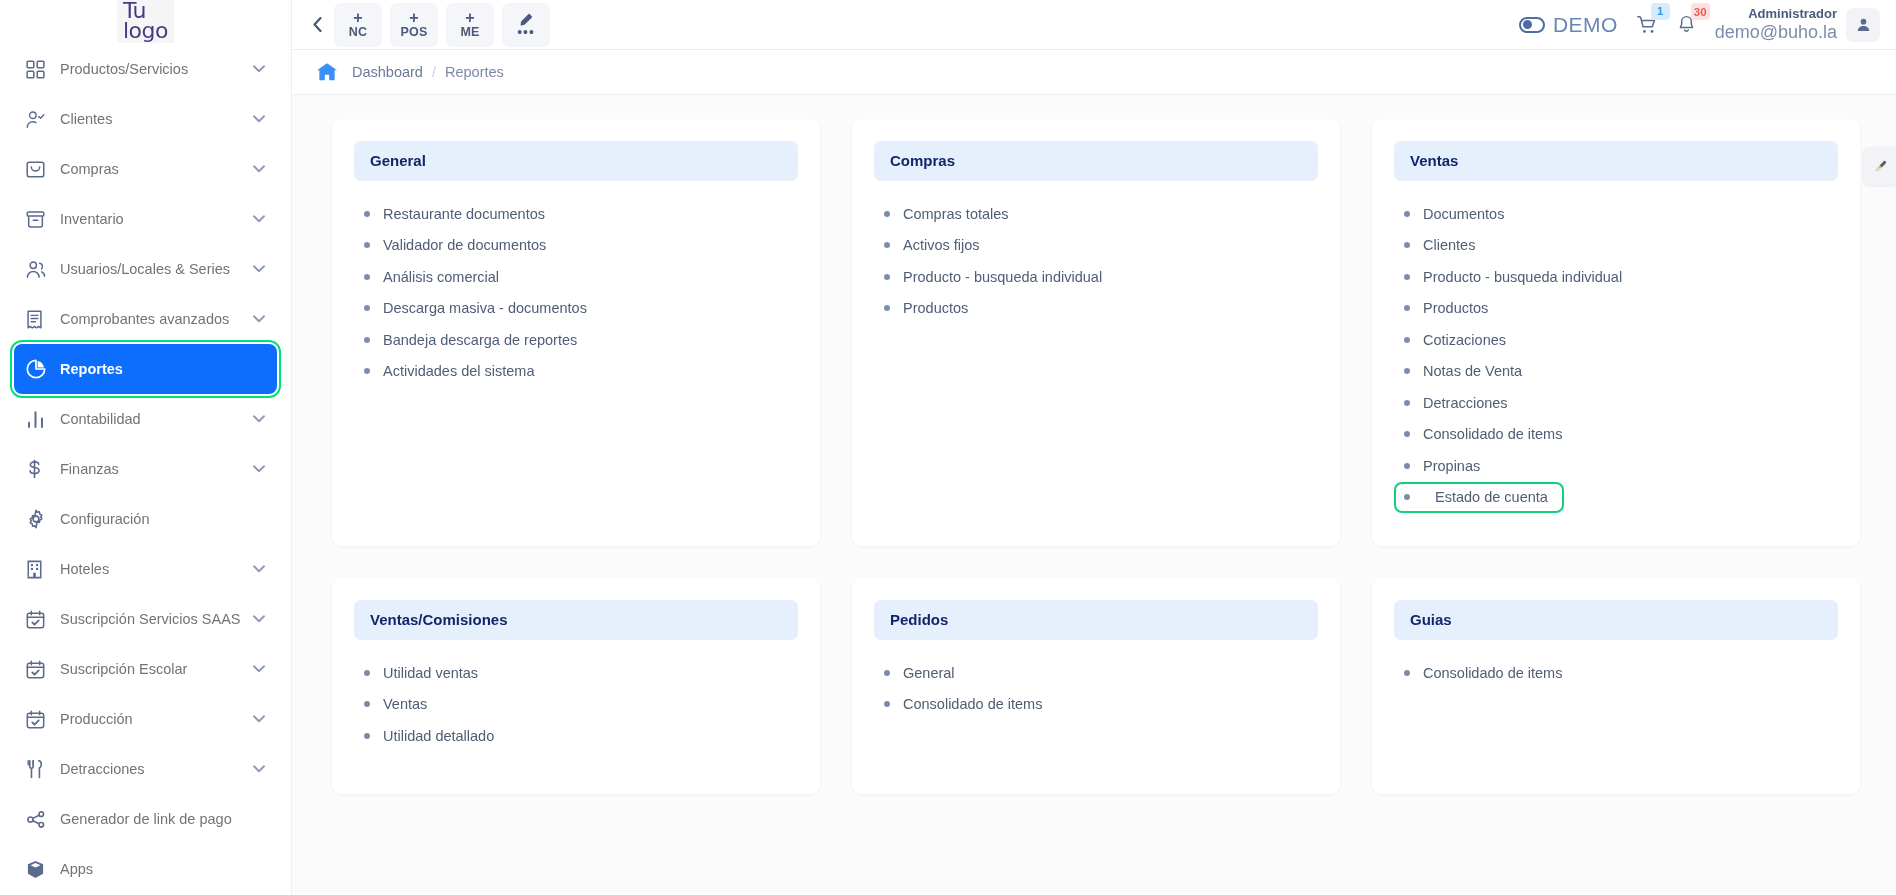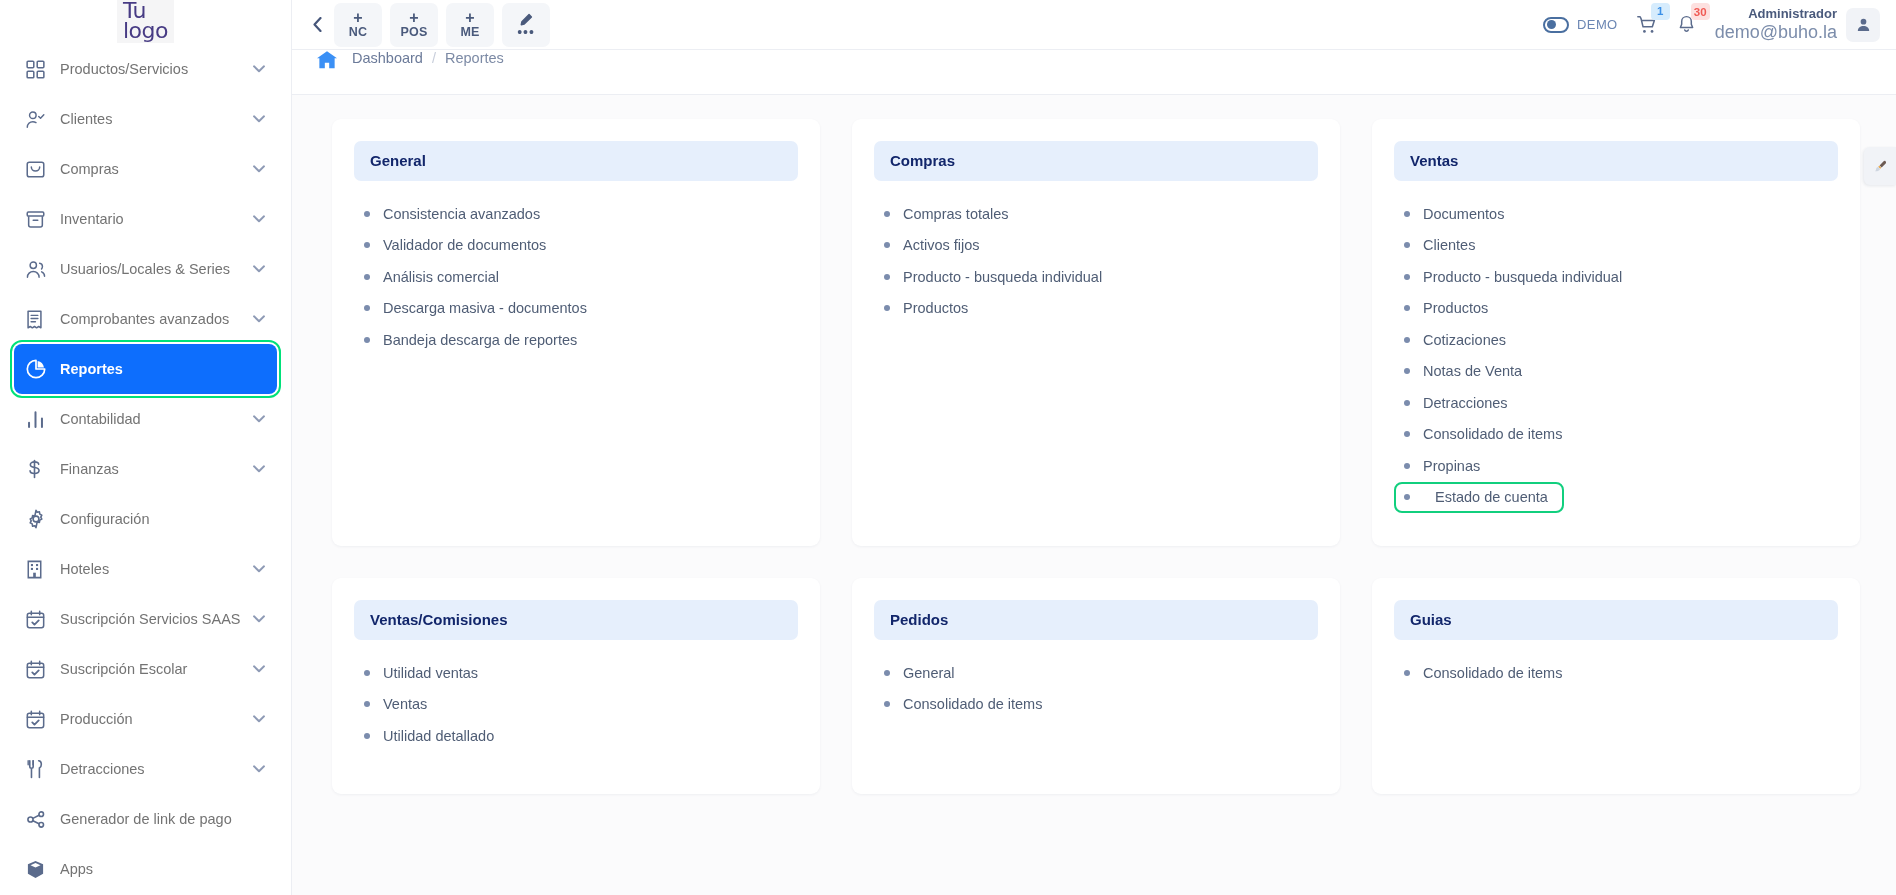"DEMO" .demo-toggle .dlbl { font-size: 13px -> 21px }
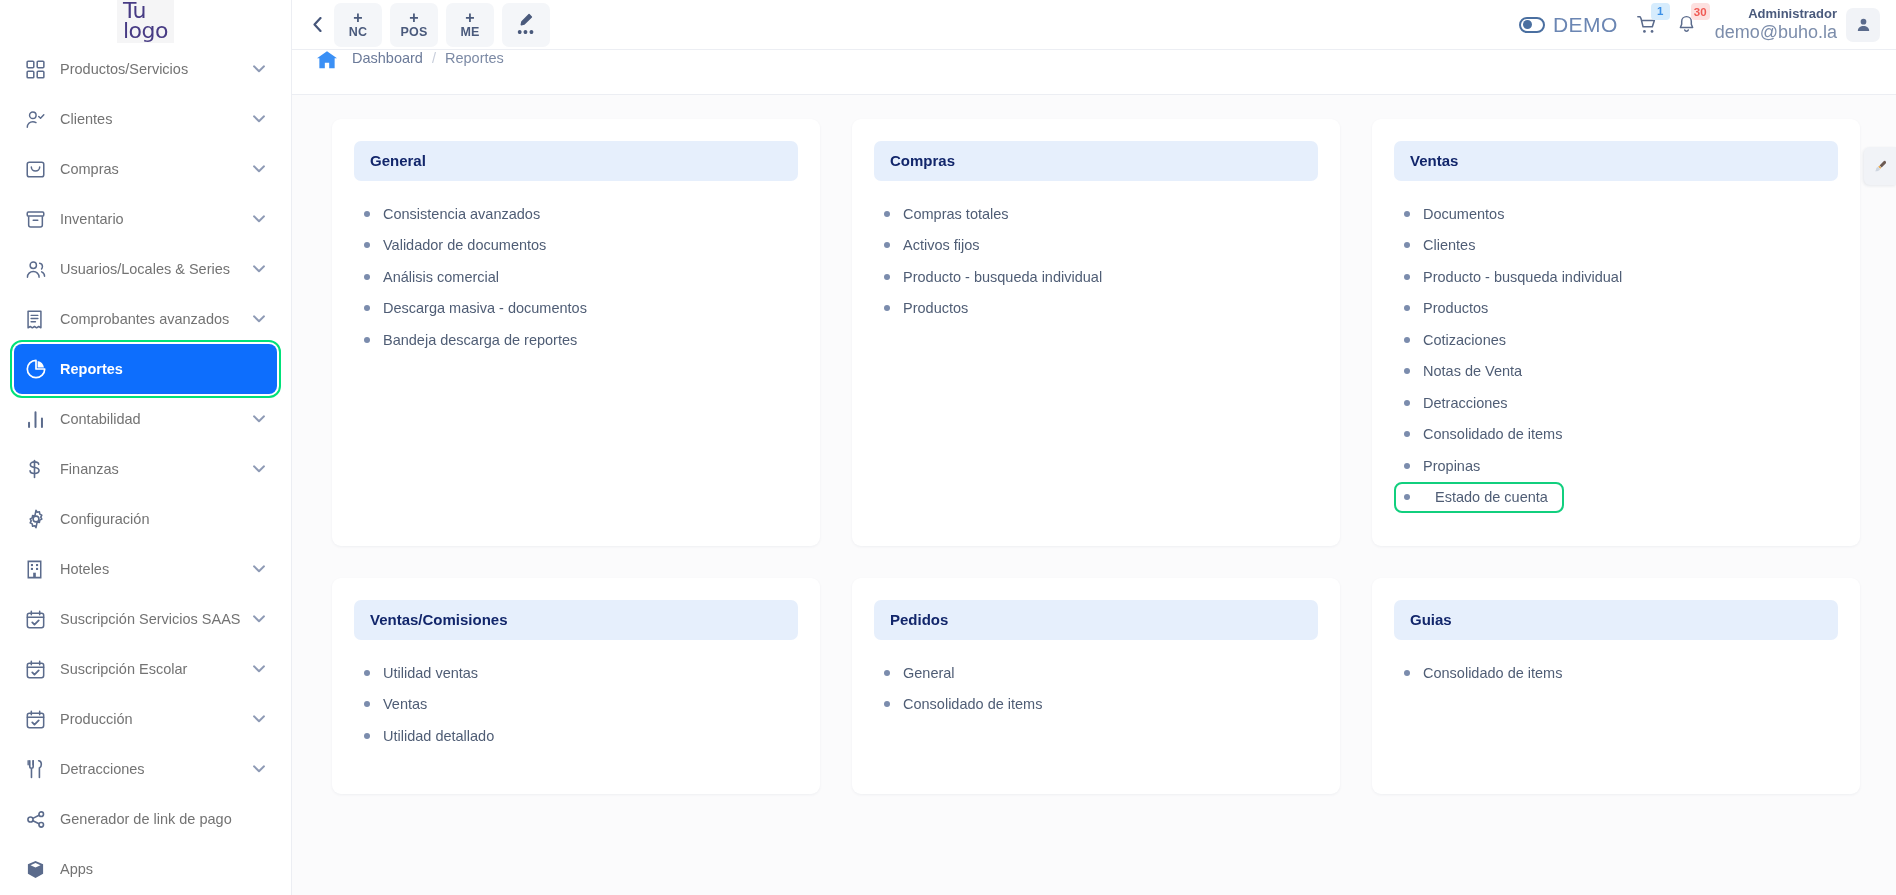"Dashboard" .crumbbar { align-items: flex-start -> center }
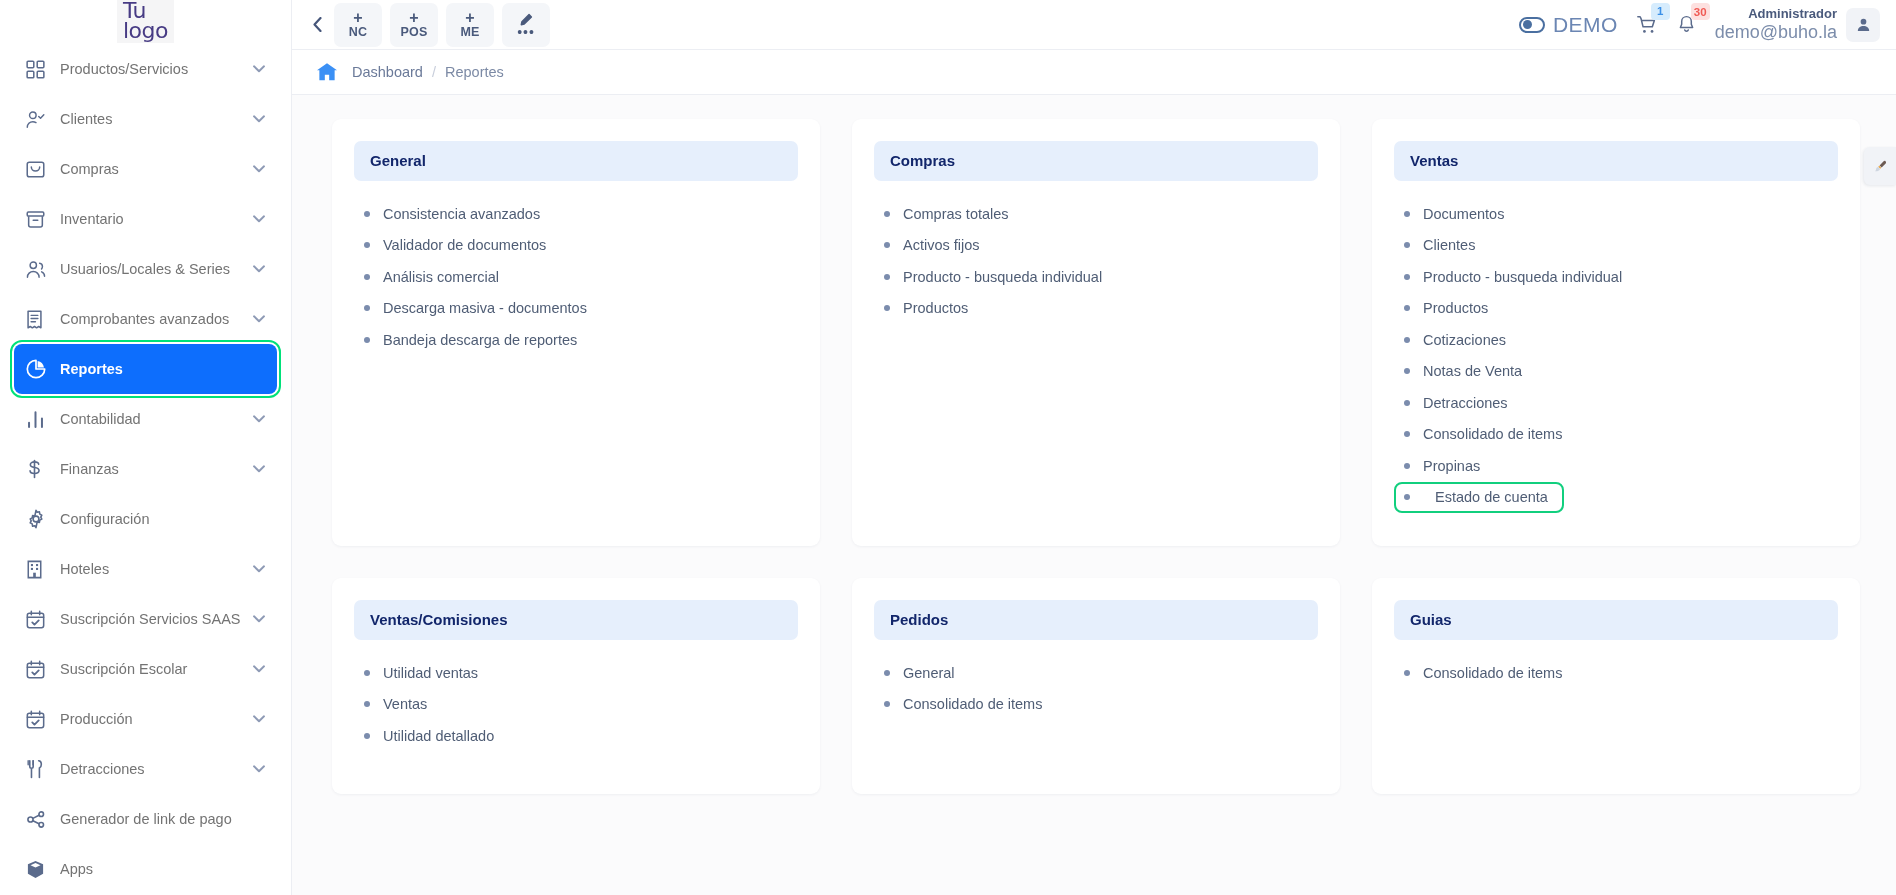"Consistencia avanzados" span.txt { text: Consistencia avanzados -> Restaurante documentos }
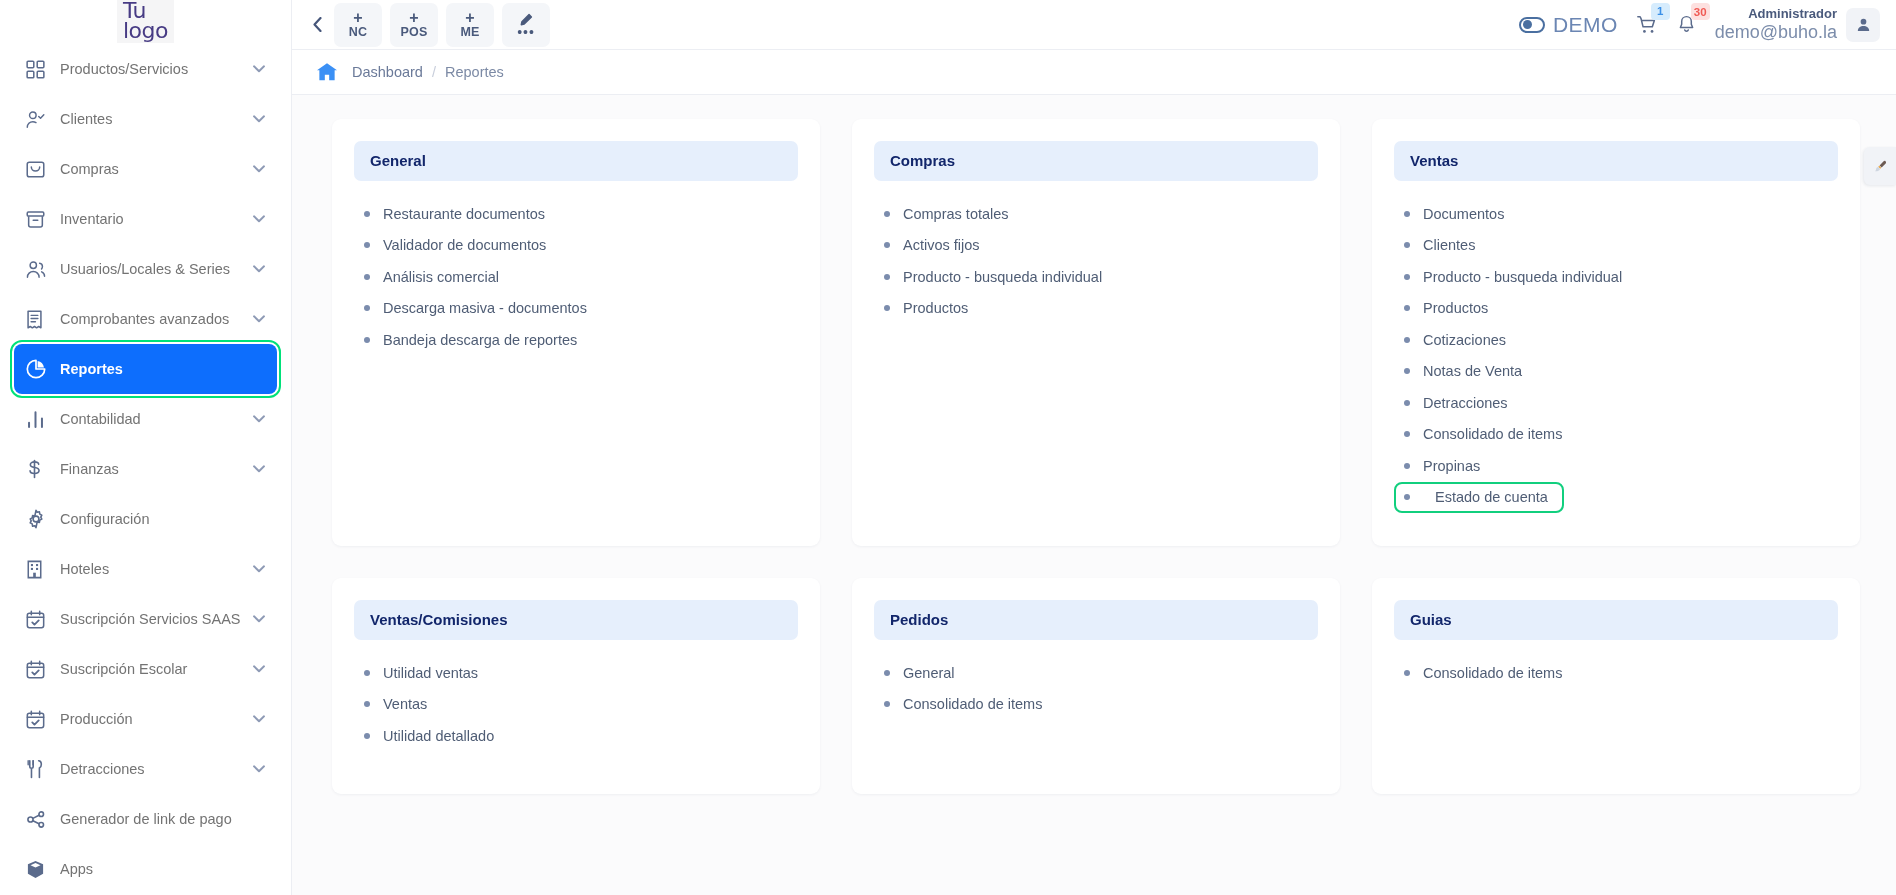"Actividades del sistema" li { html: none -> <li> <span></span> <span>Actividades del sistema</span> </li> }
